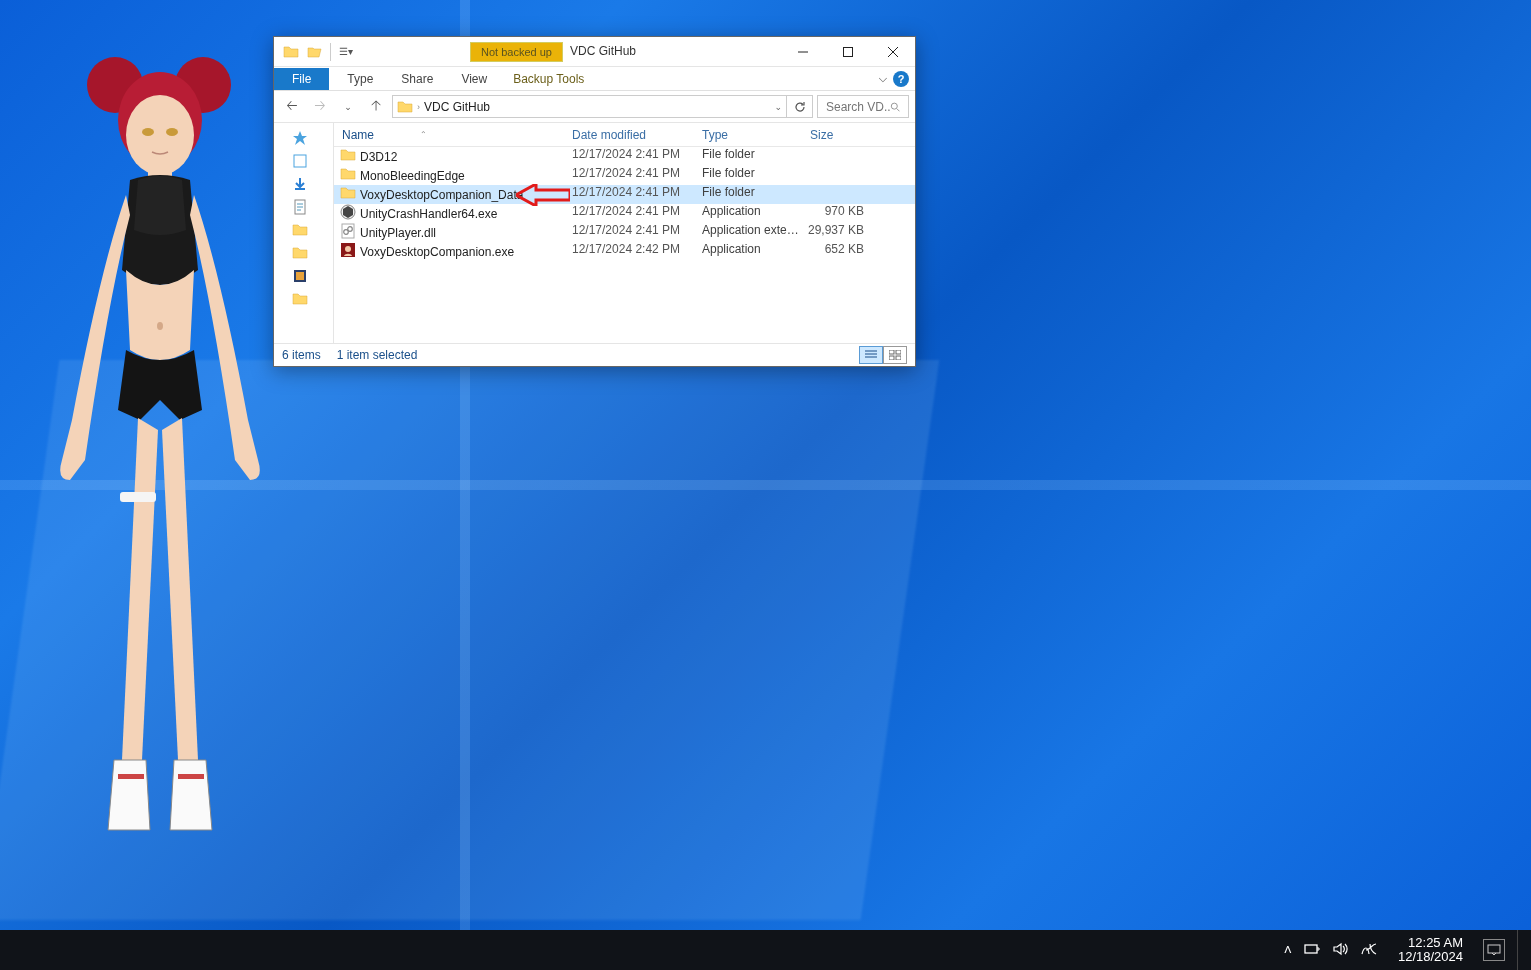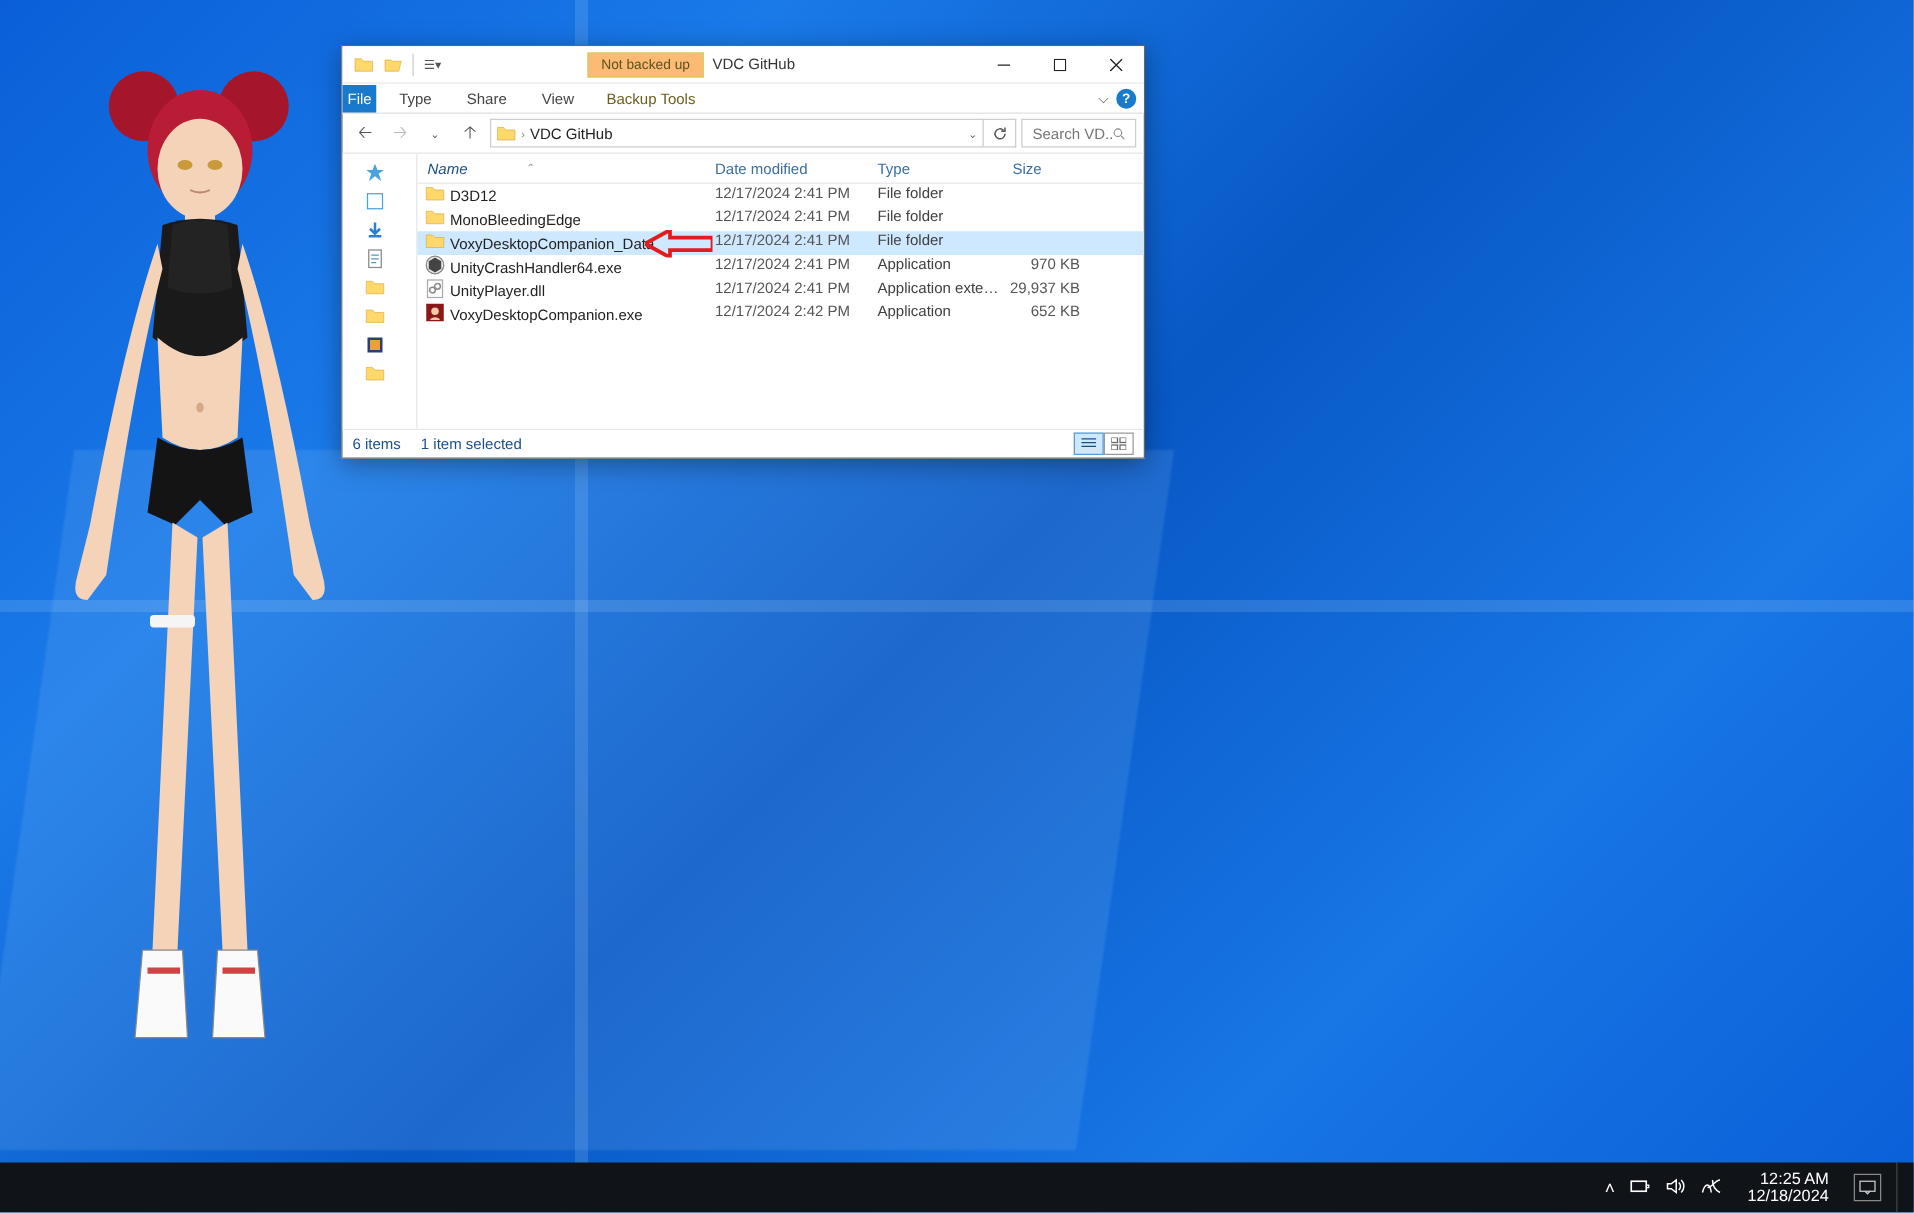"Not backed up" .backup-badge { background: #fdba74 -> #eab308 }
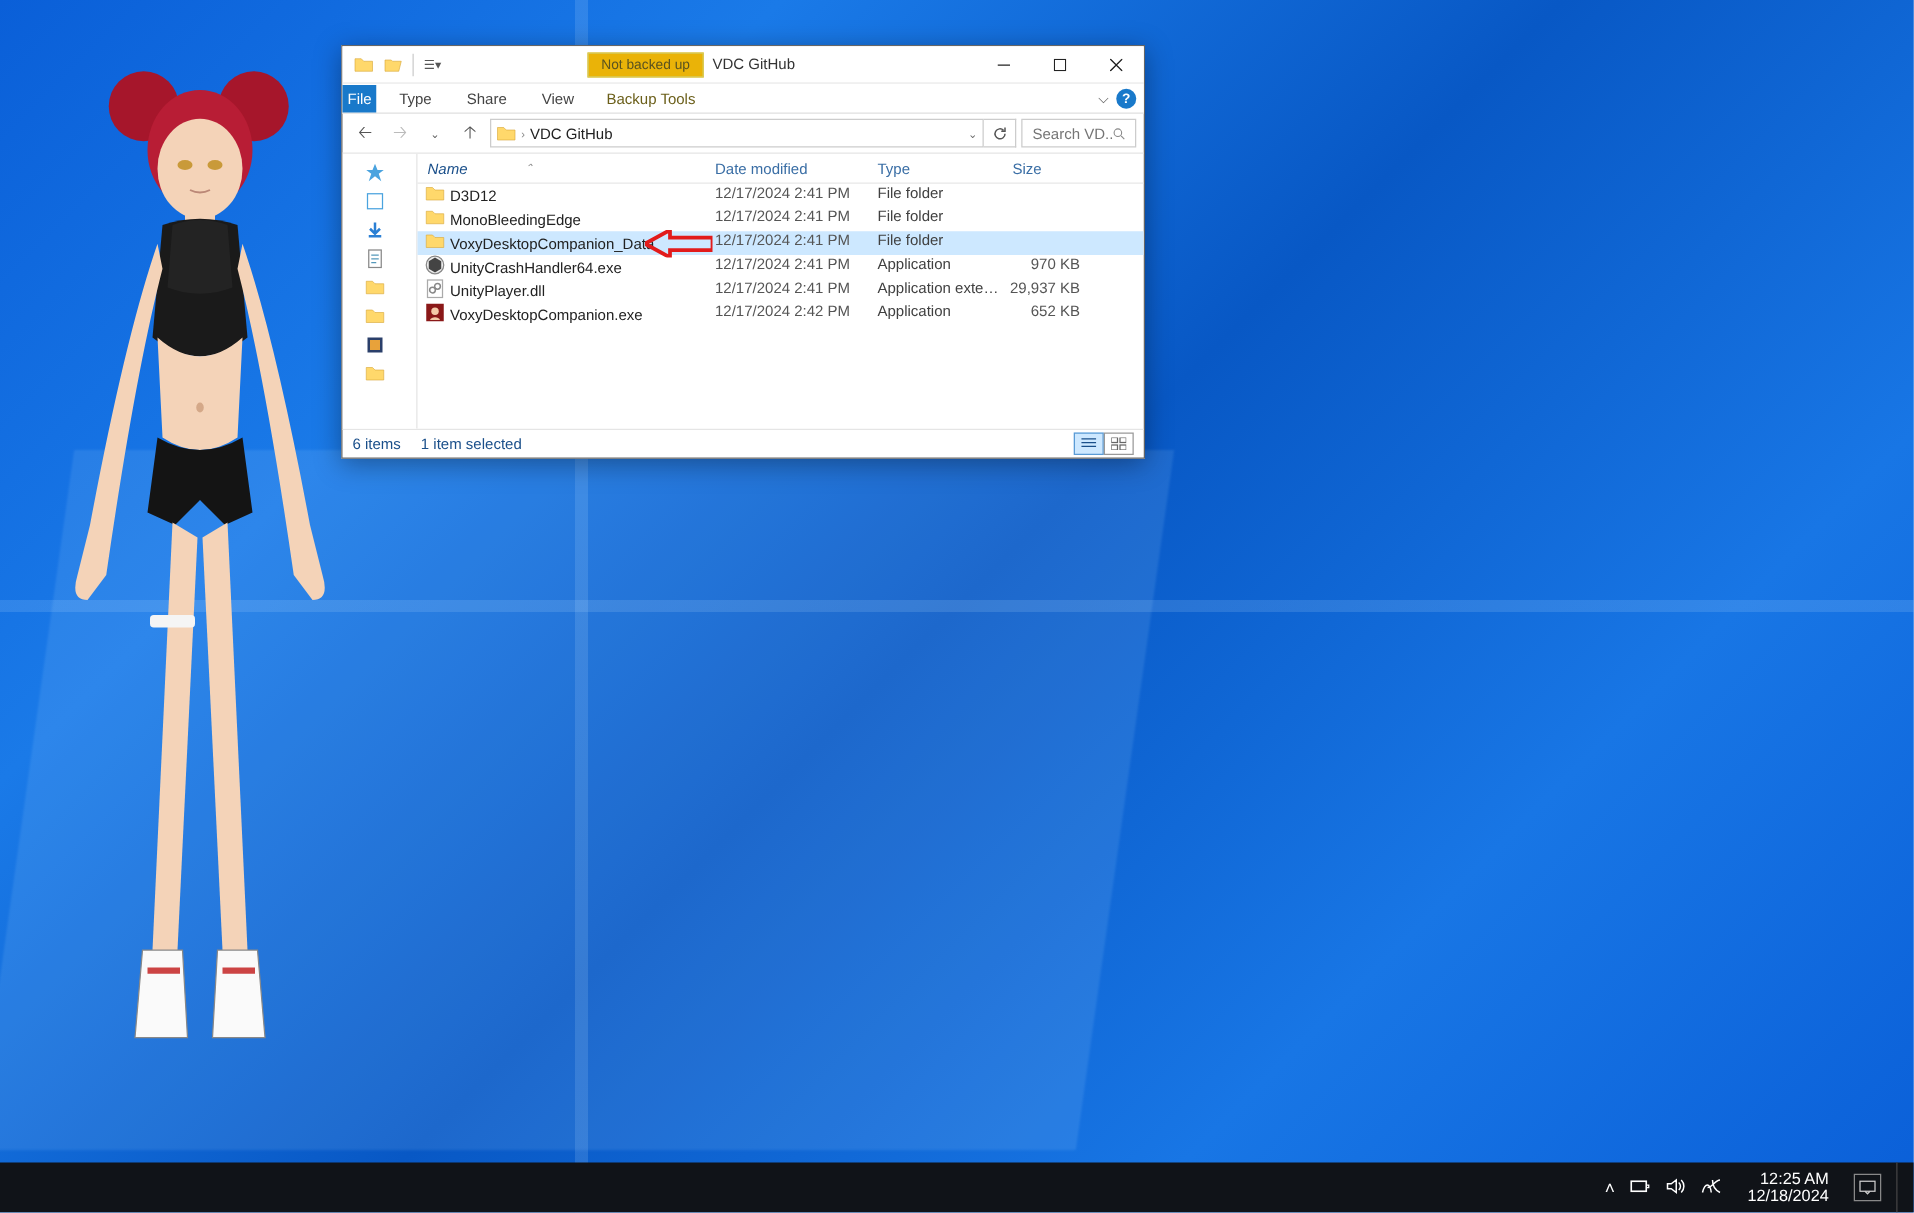"File" .tab-file { padding: 4px 4px -> 4px 18px }
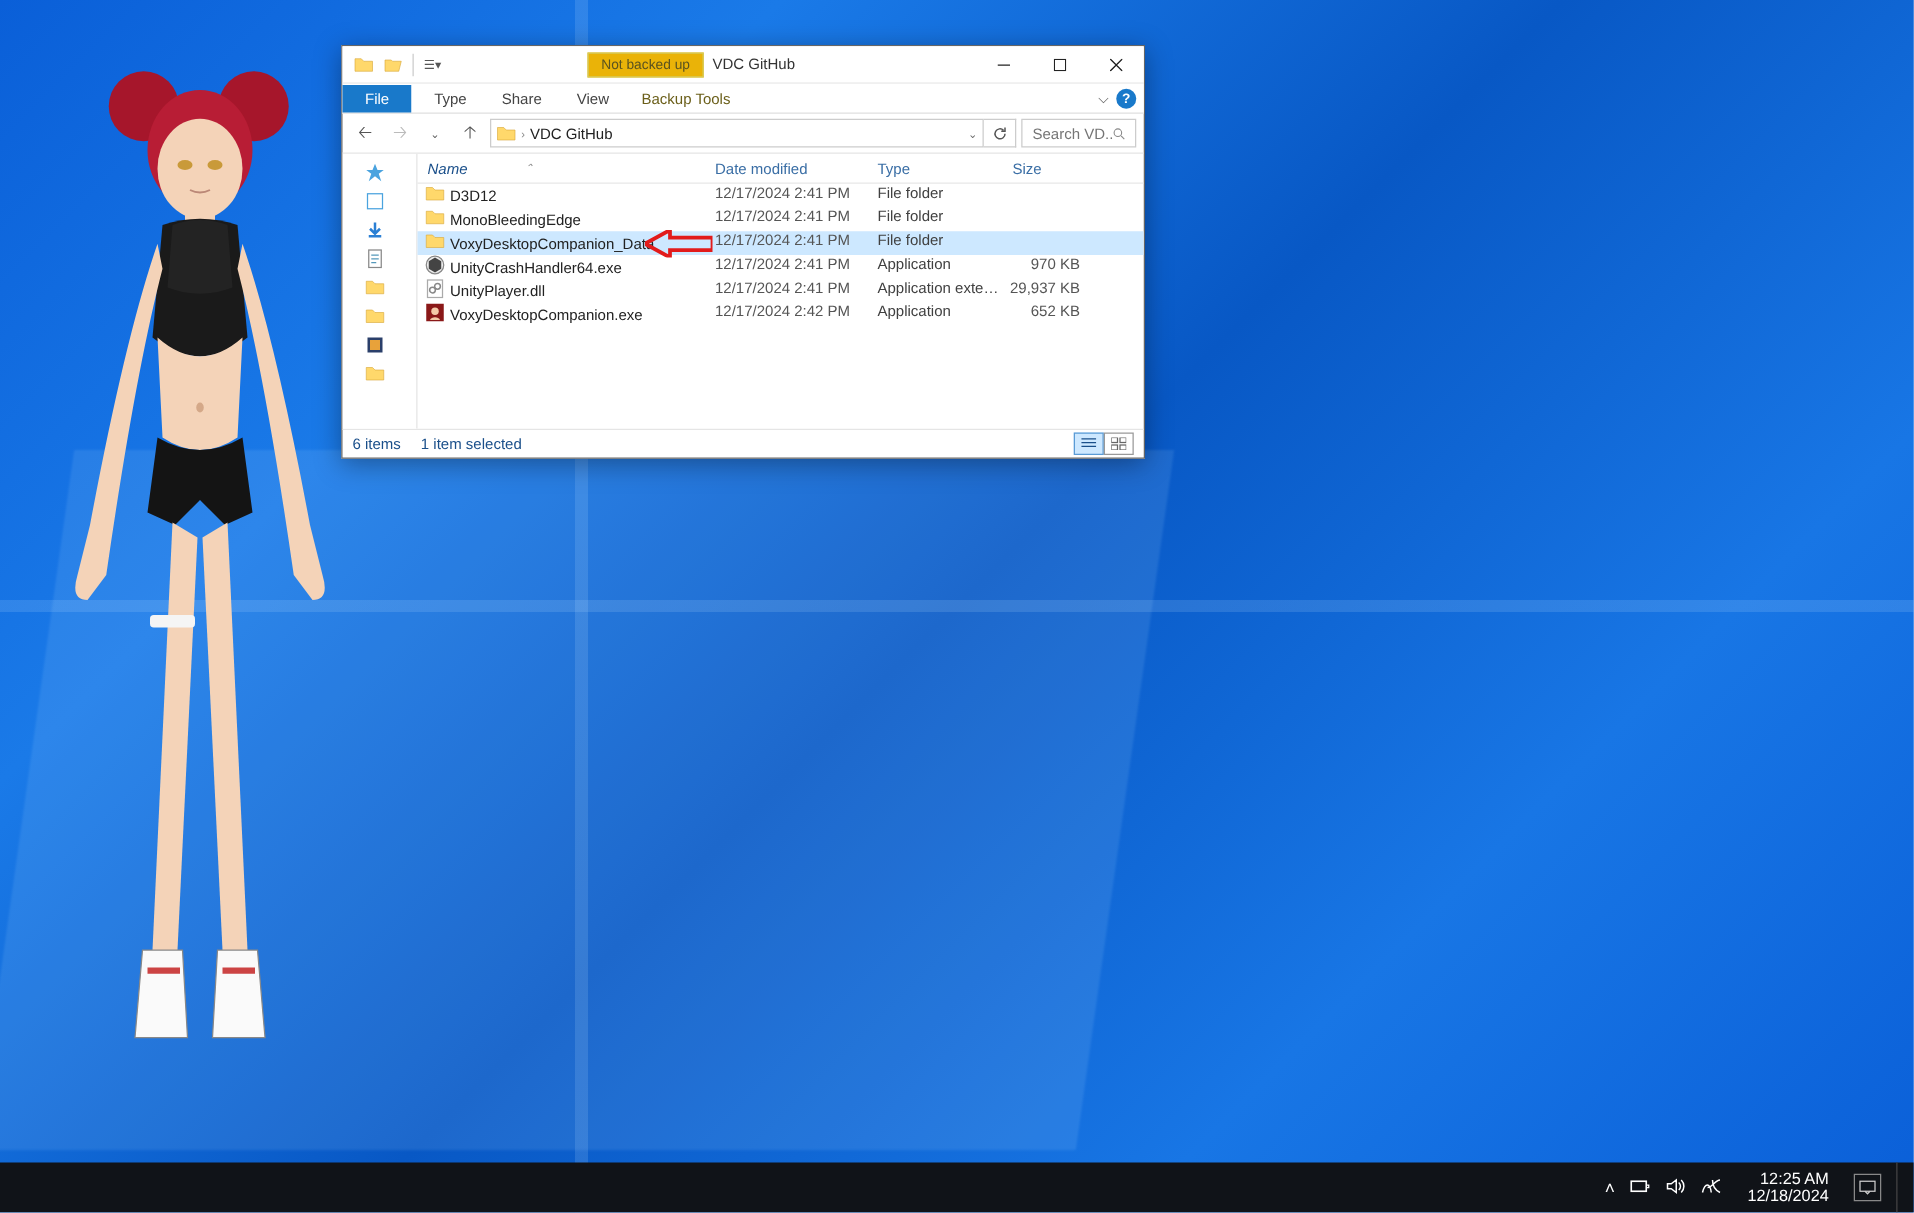"Name" .ch.name { font-style: italic -> none }
